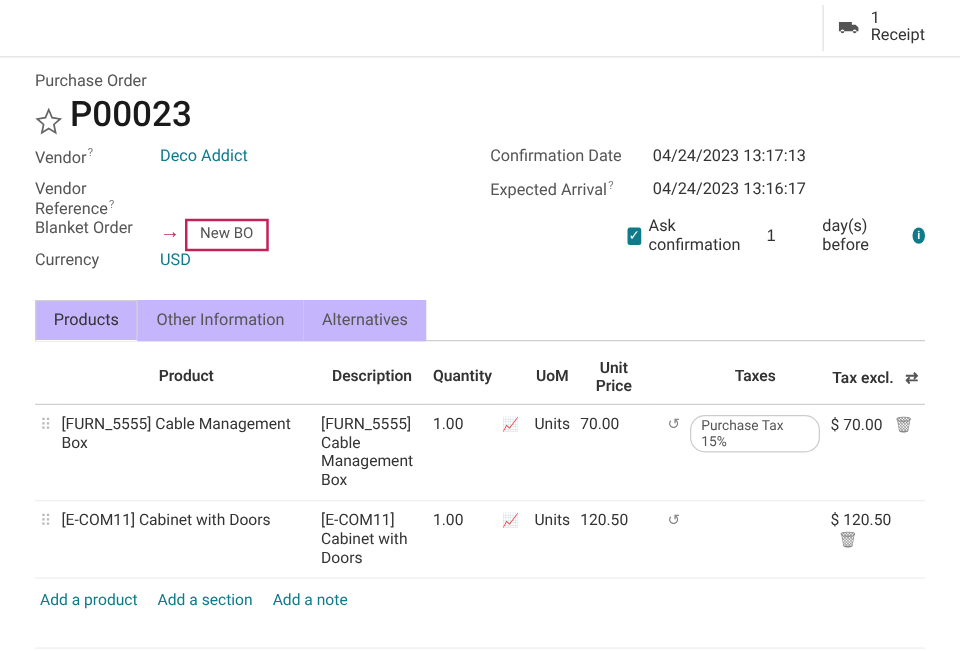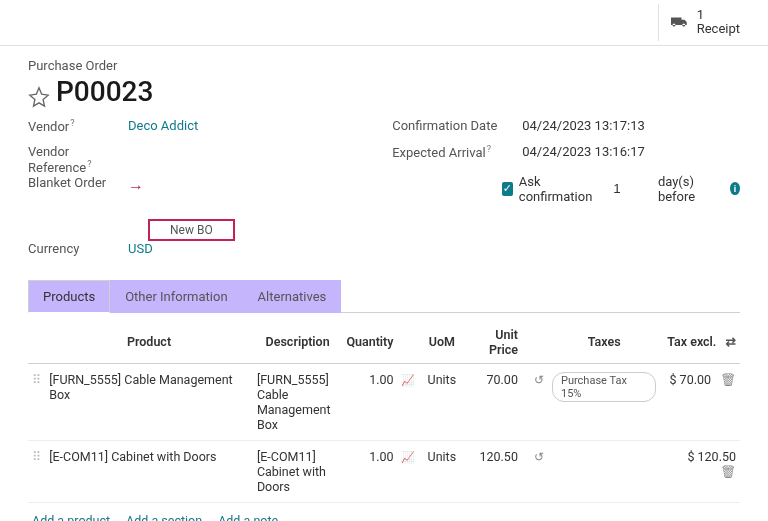"New BO" .blanket-box { margin-top: 44px -> none; padding: 2px 20px -> 2px 10px }
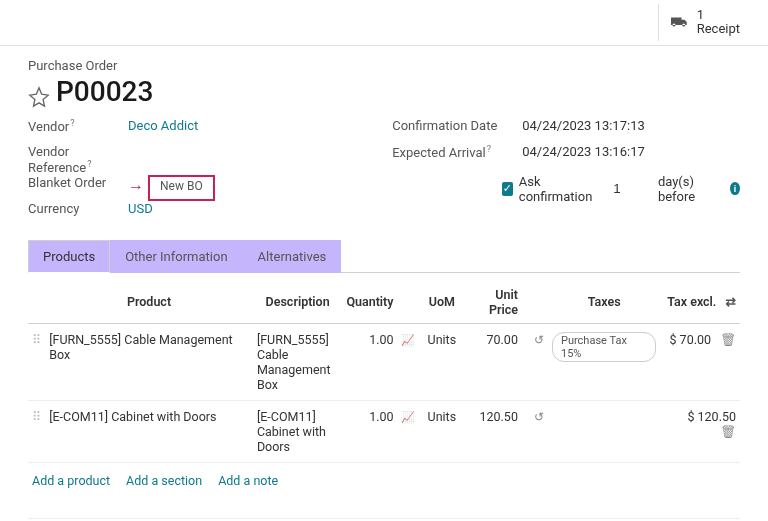"Quantity" table.grid th.right, table.grid td.right { text-align: right -> none }
